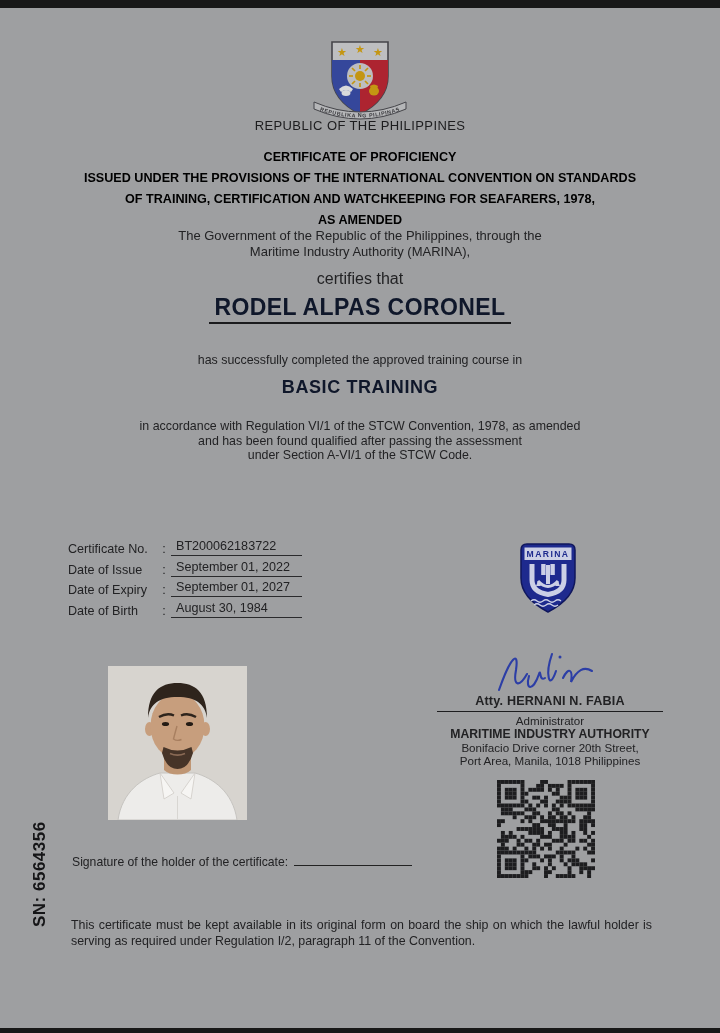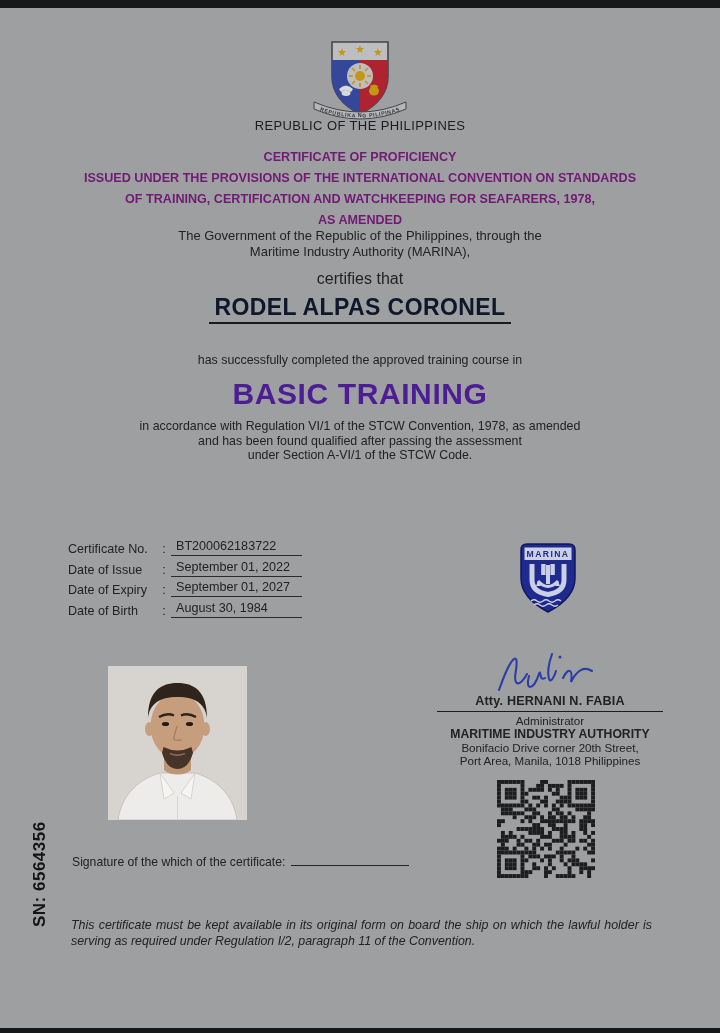"CERTIFICATE OF PROFICIENCY" .cop-head { color: #701a75 -> #000000 }
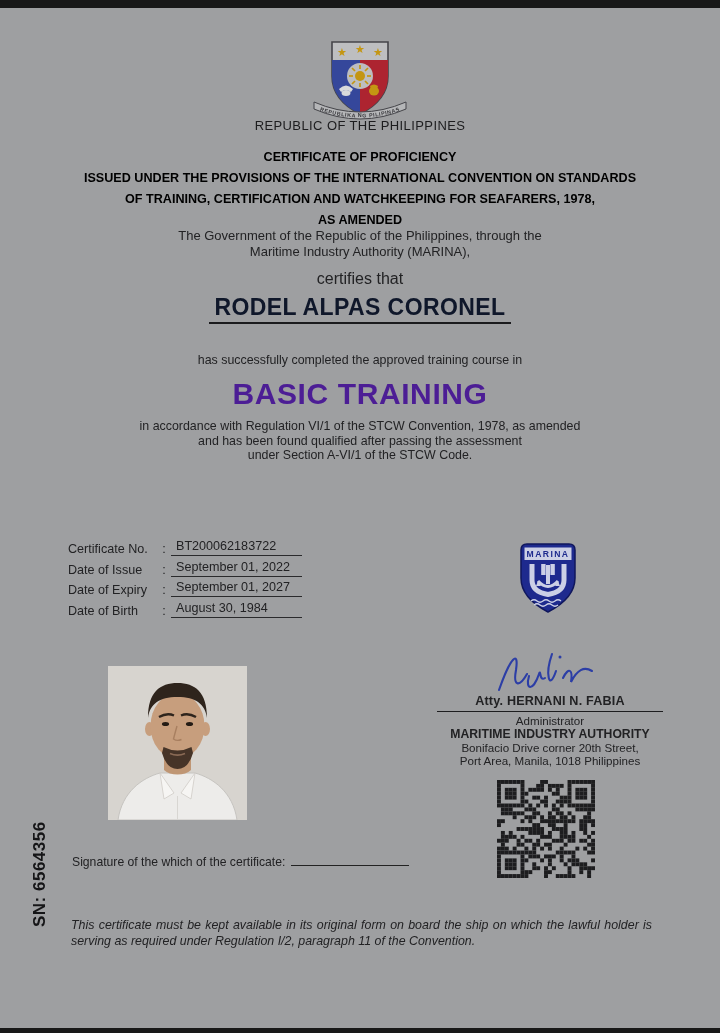"BASIC TRAINING" .course { color: #4c1d95 -> #0f172a; font-size: 30px -> 18px }
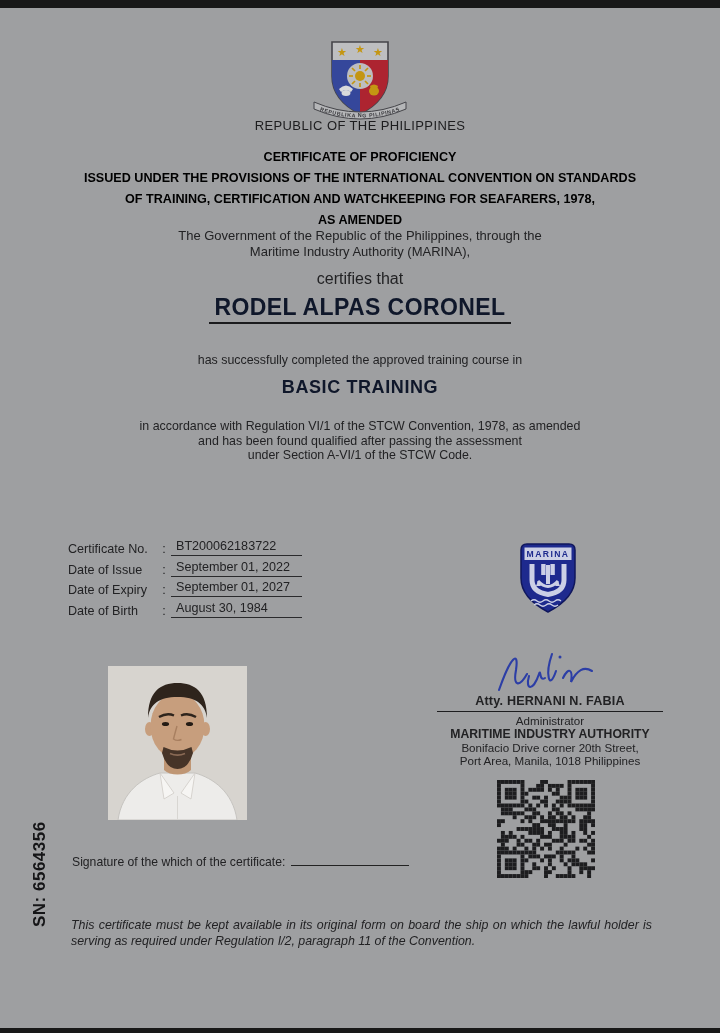"Signature of the which of" span { text: which -> holder }
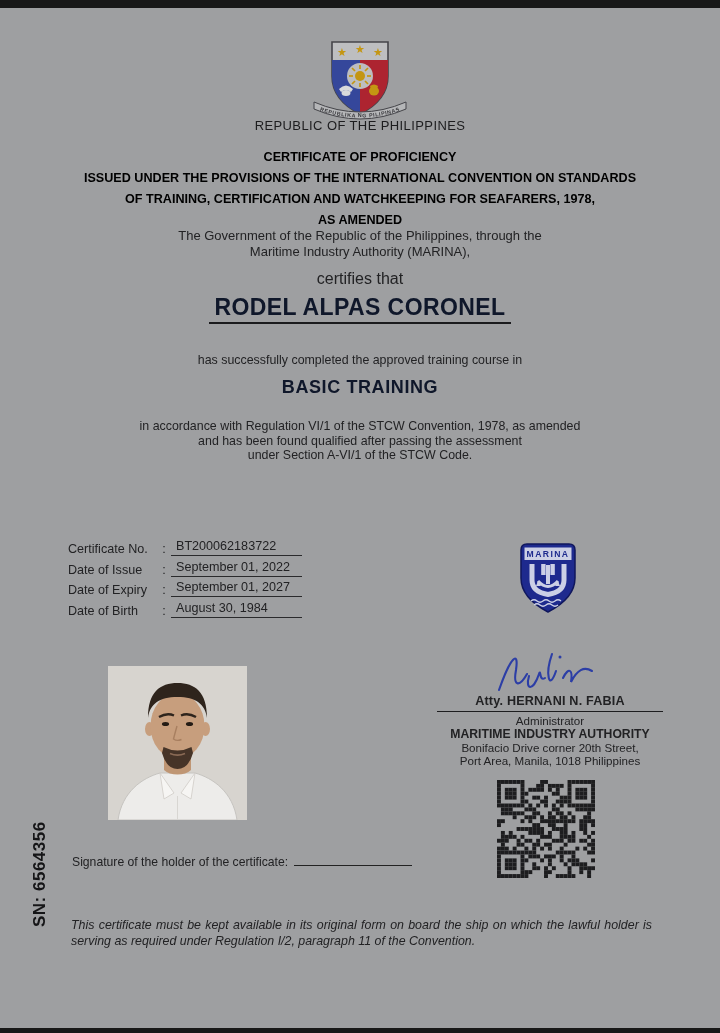"This certificate must be kept" .footer { font-style: italic -> none }
